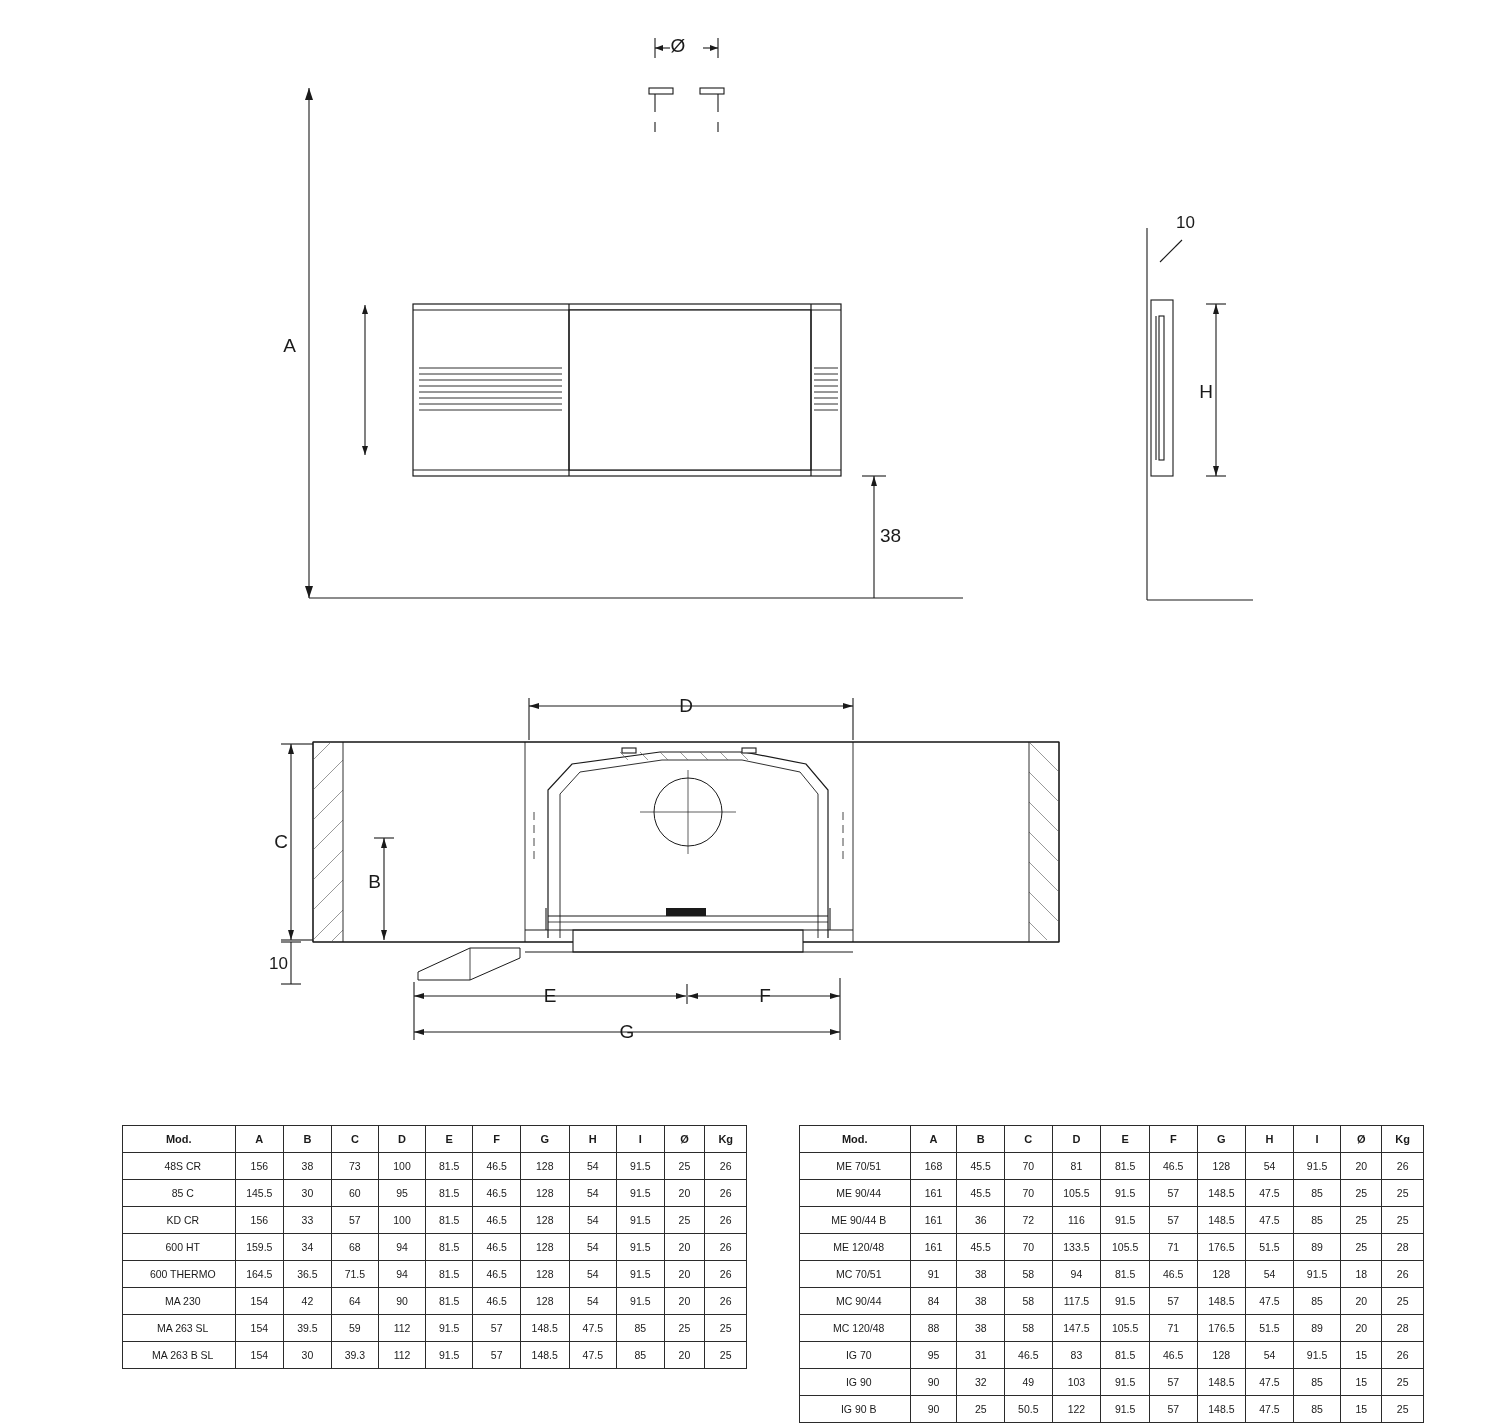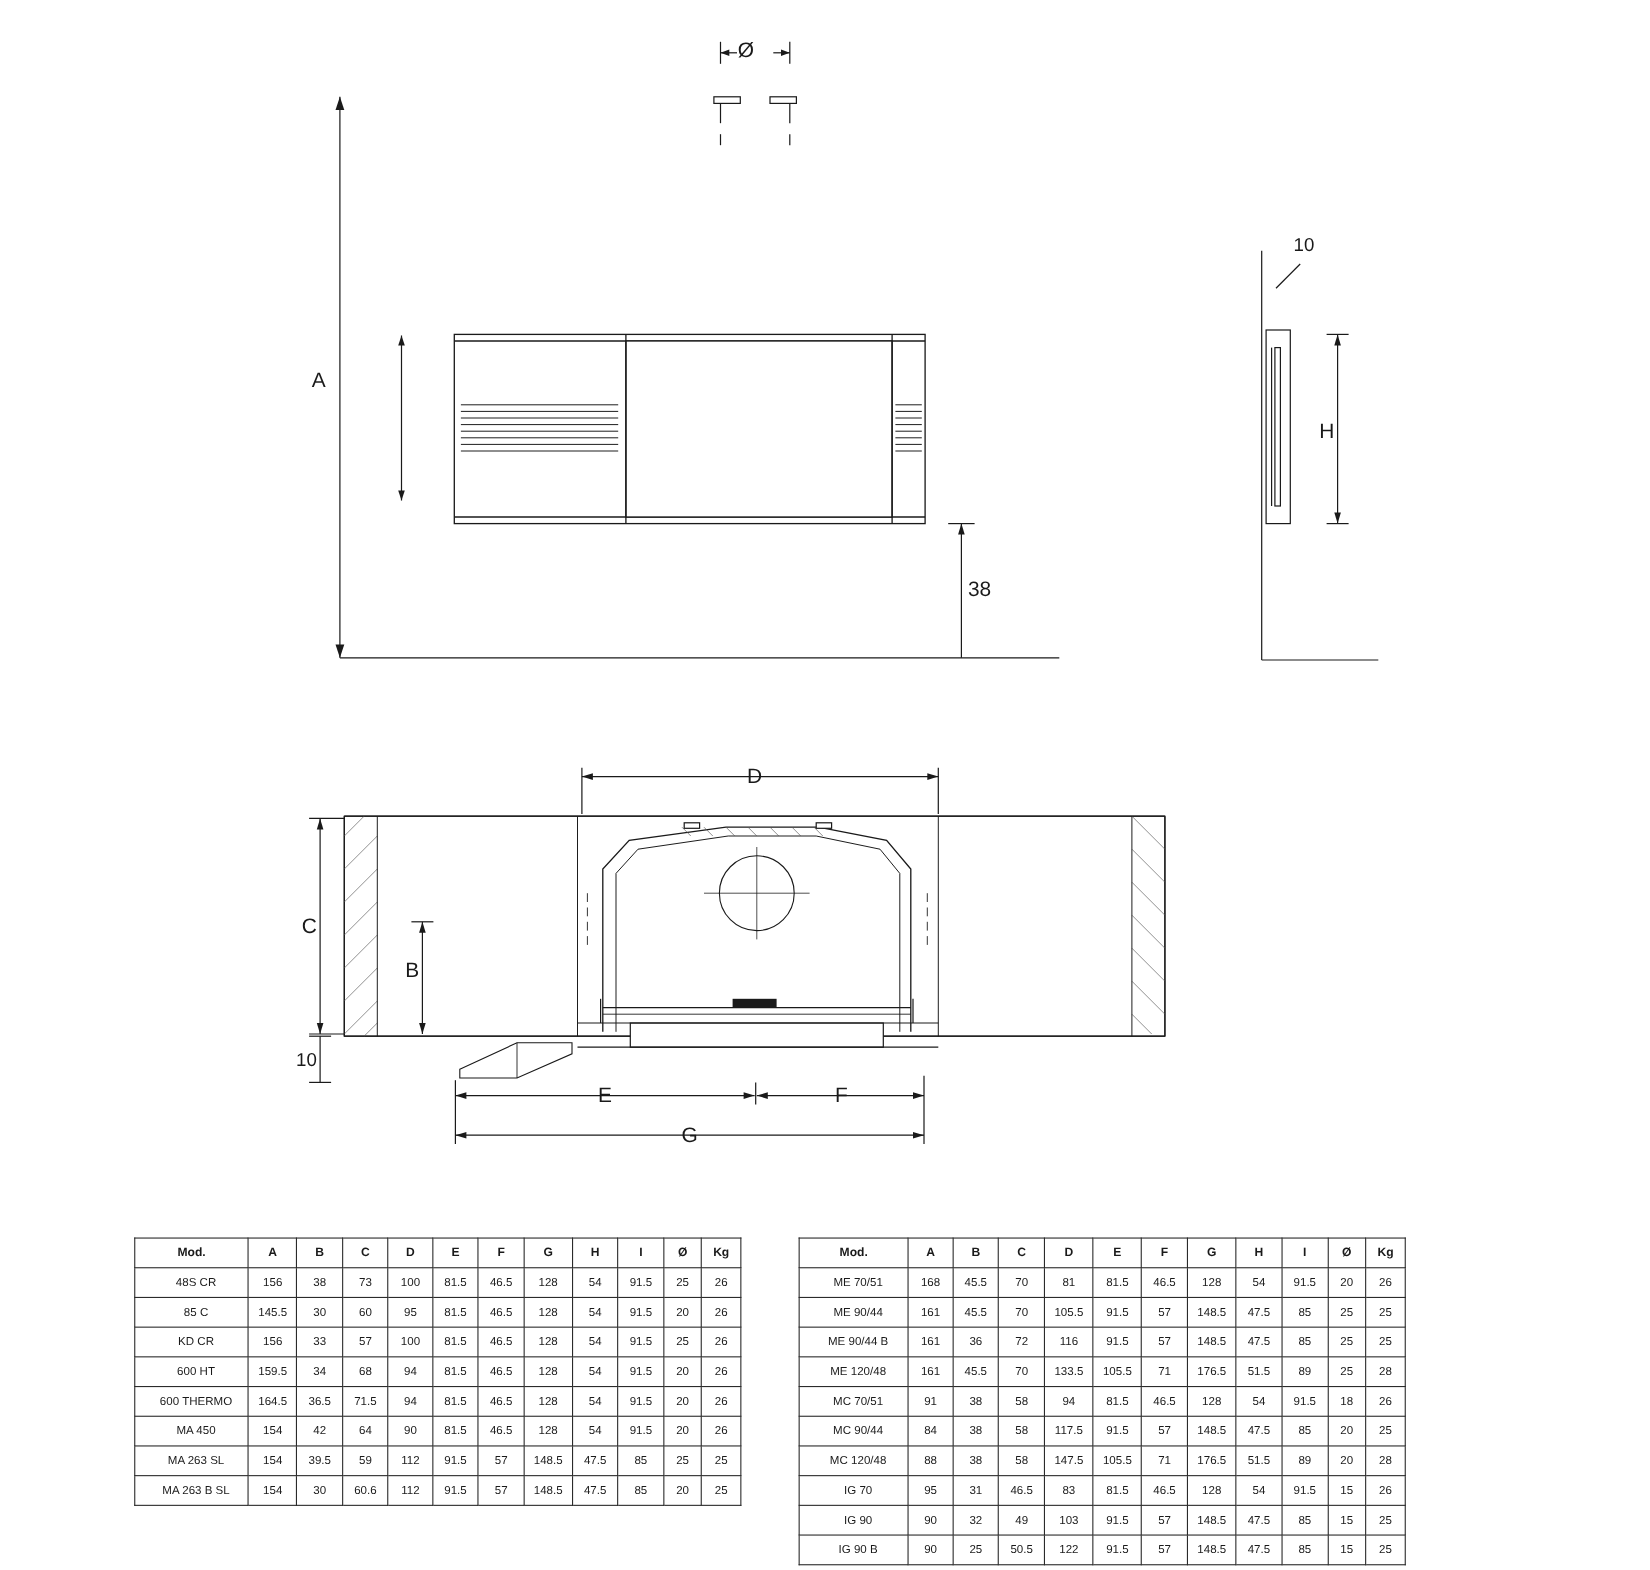"Mod." .tables-wrap { width: 1278px -> 1424px }
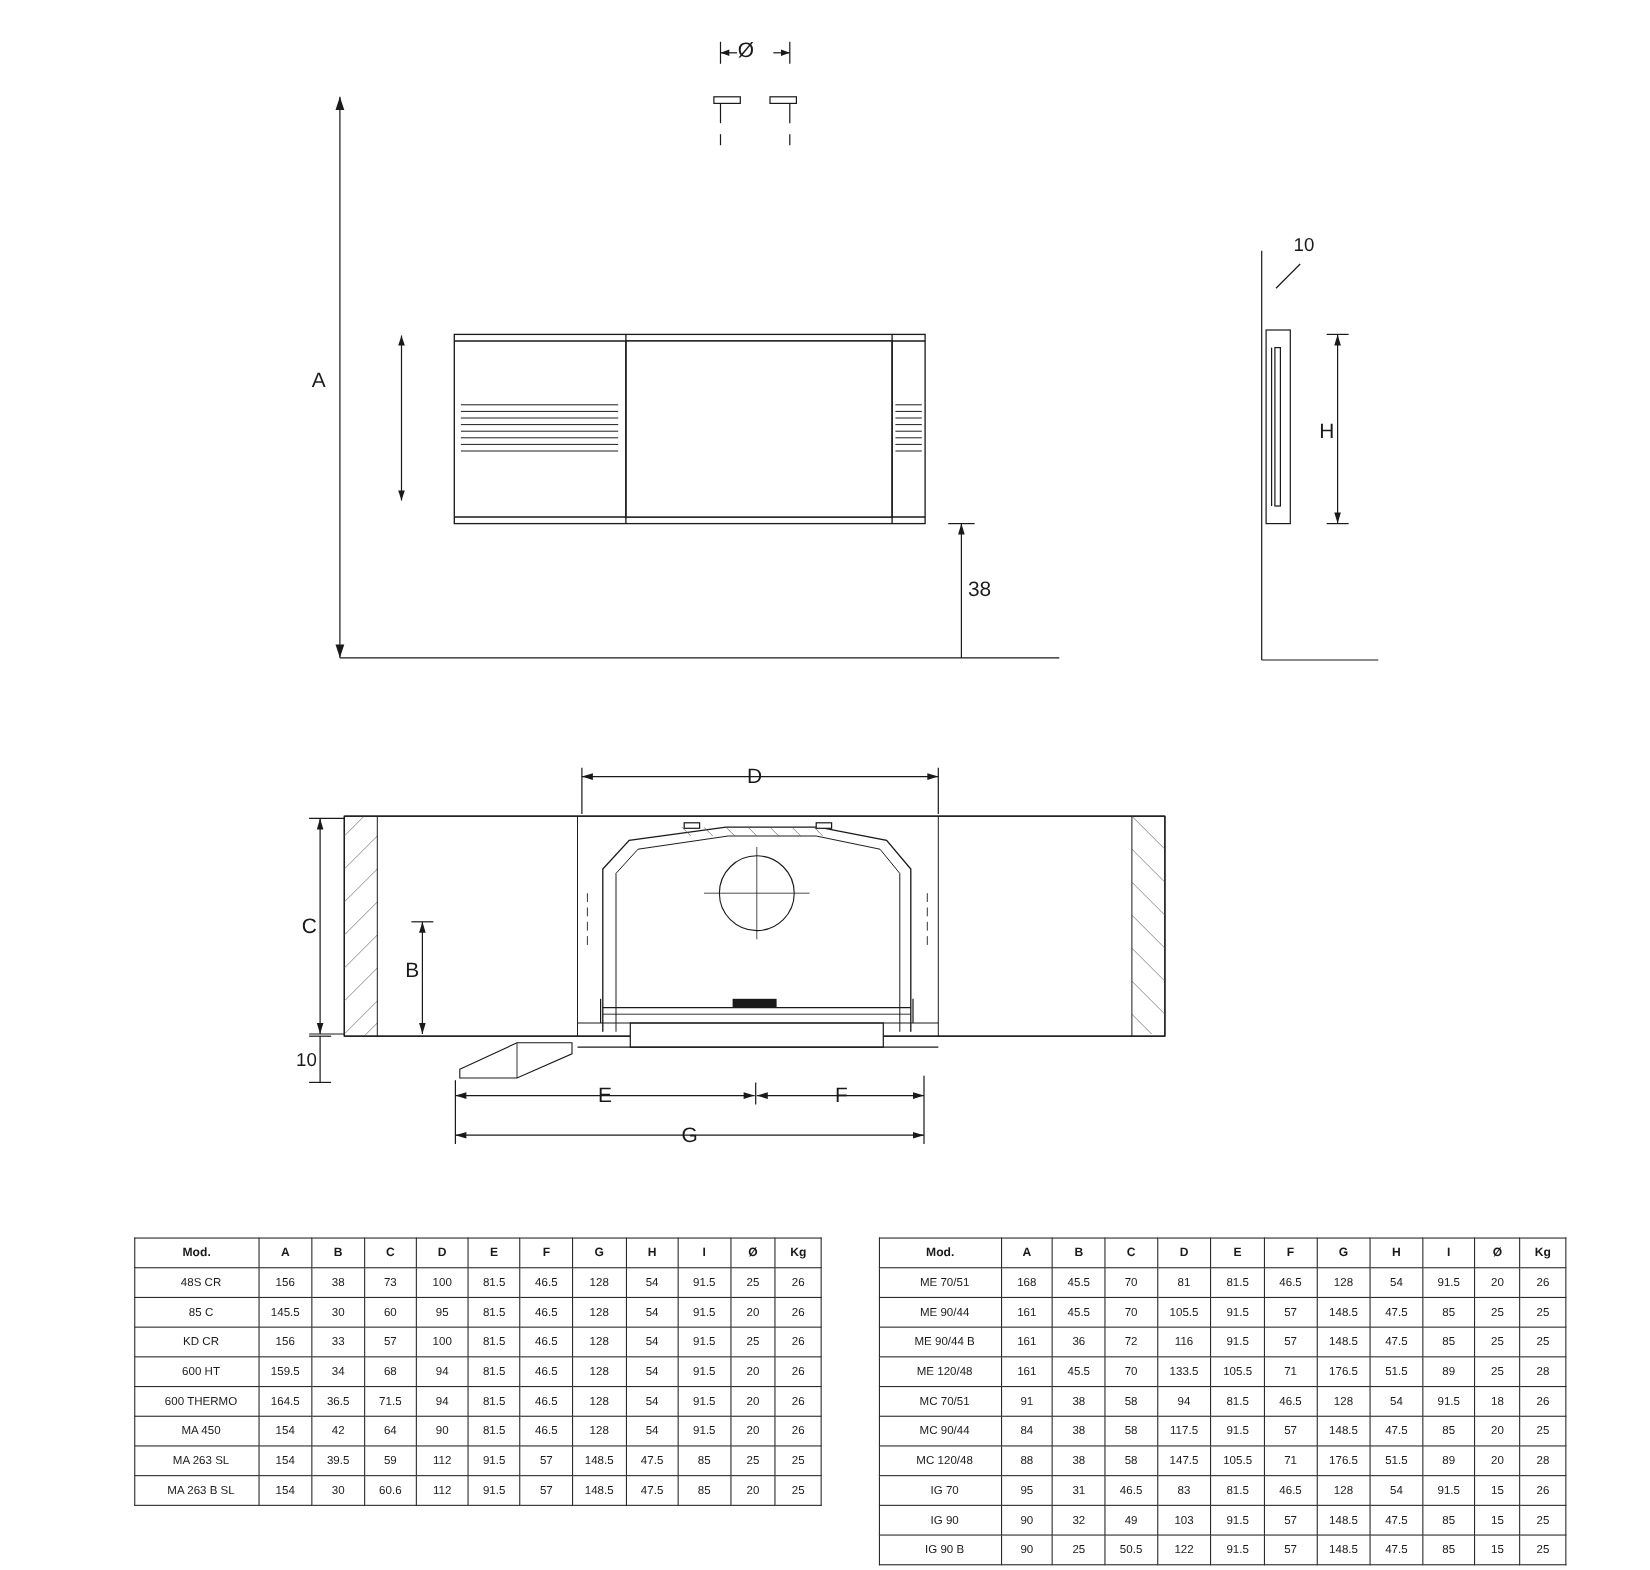"MA 450" td { text: 450 -> 230 }
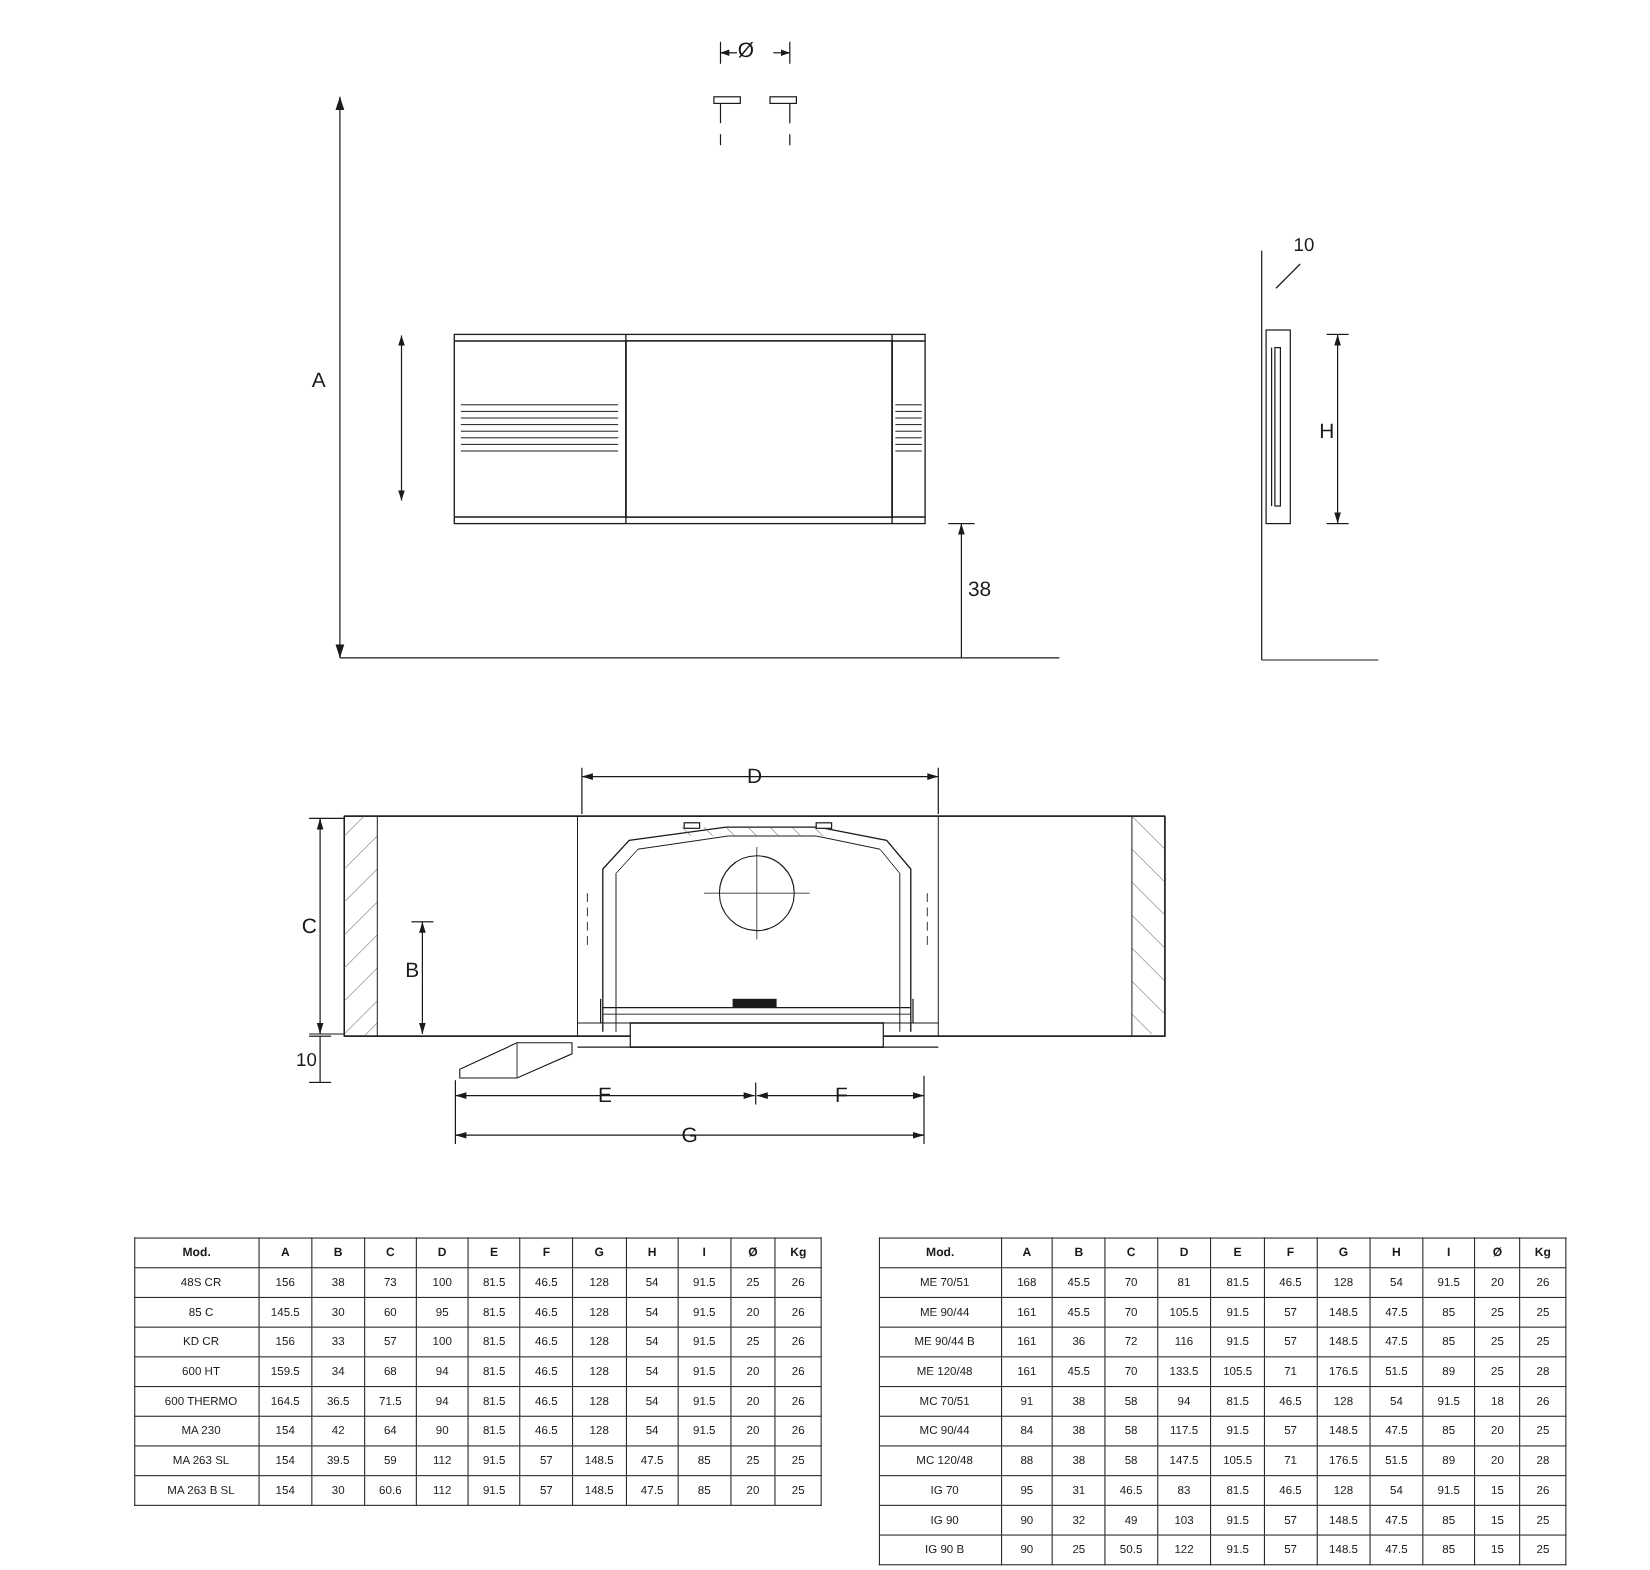"60.6" td { text: 60.6 -> 39.3 }
